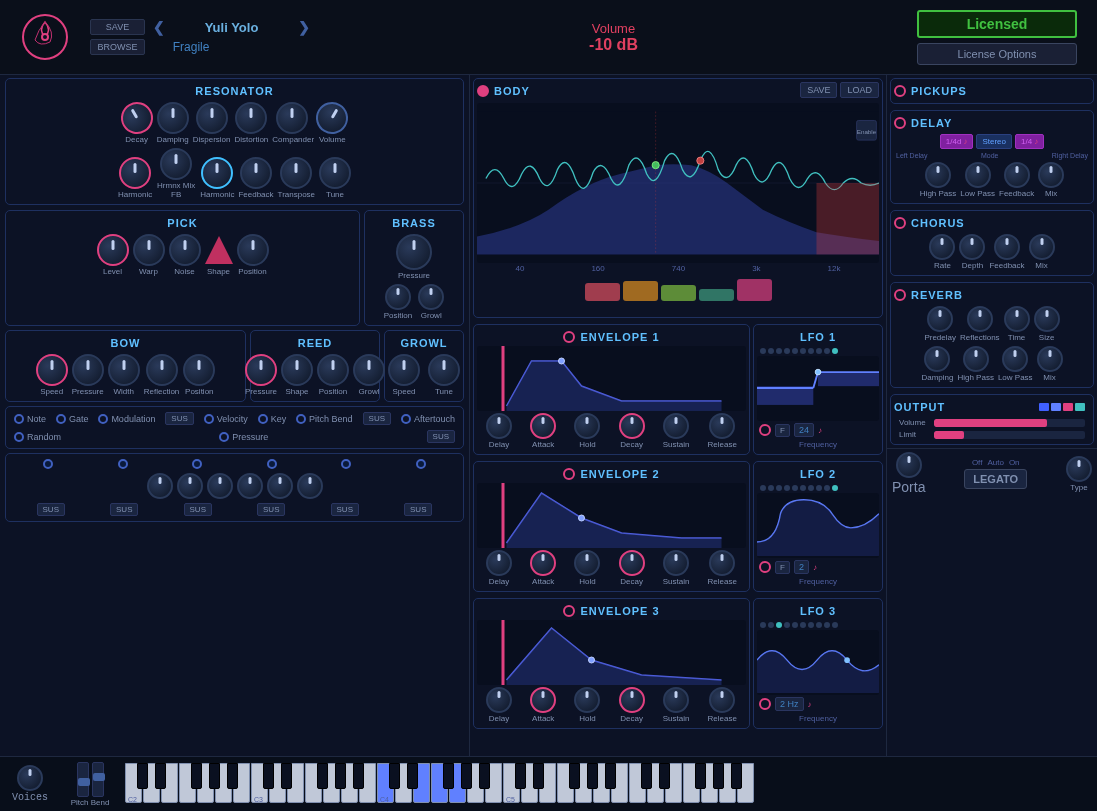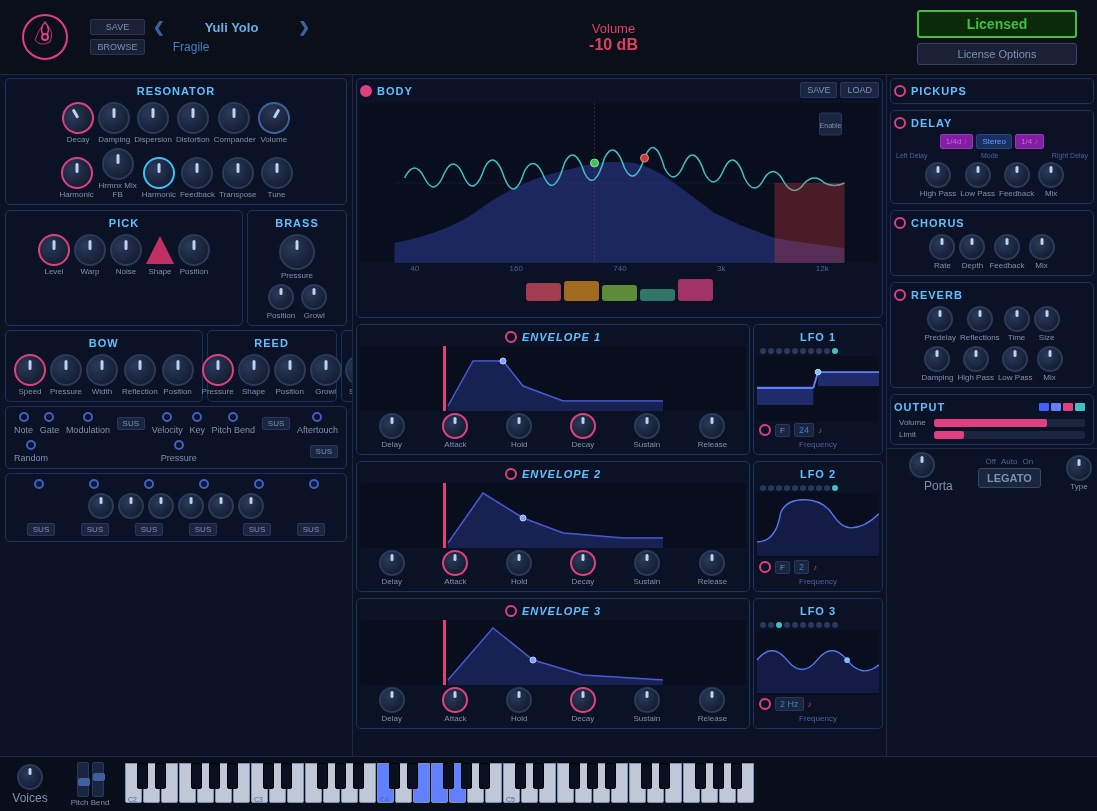"RESONATOR" .left-panel { width: 353px -> 470px }
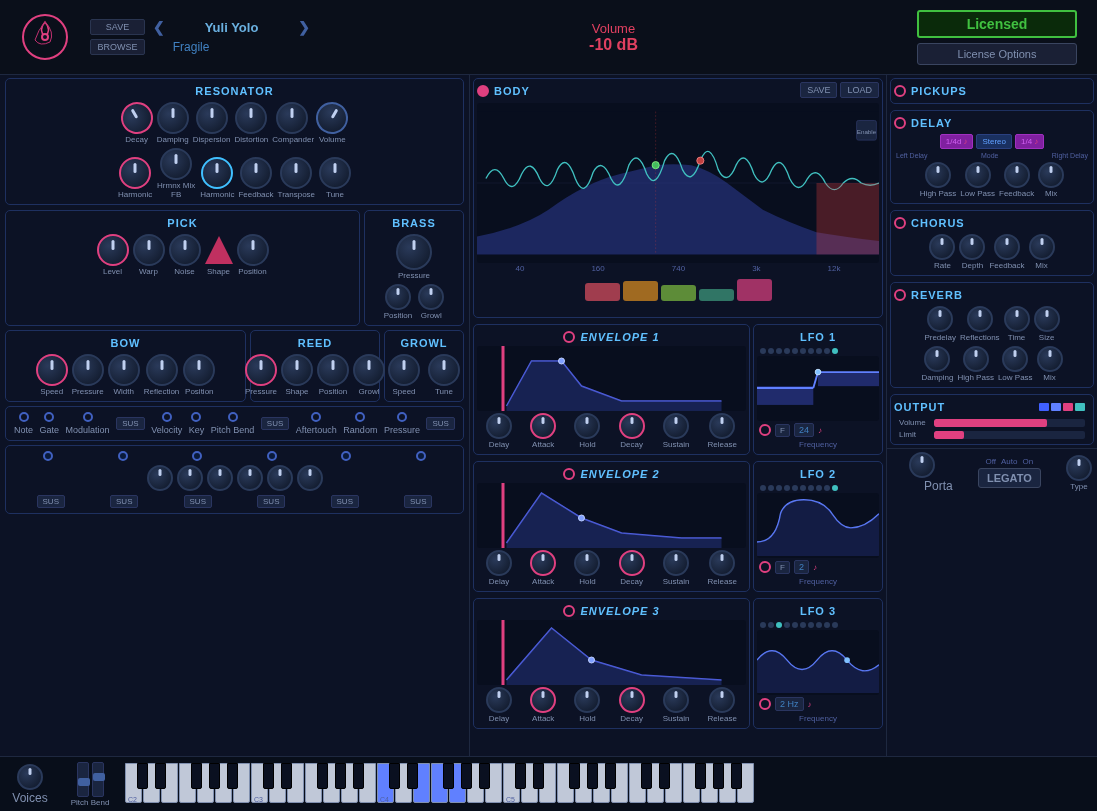"ENVELOPE 1" .envelope-header { font-style: italic -> none }
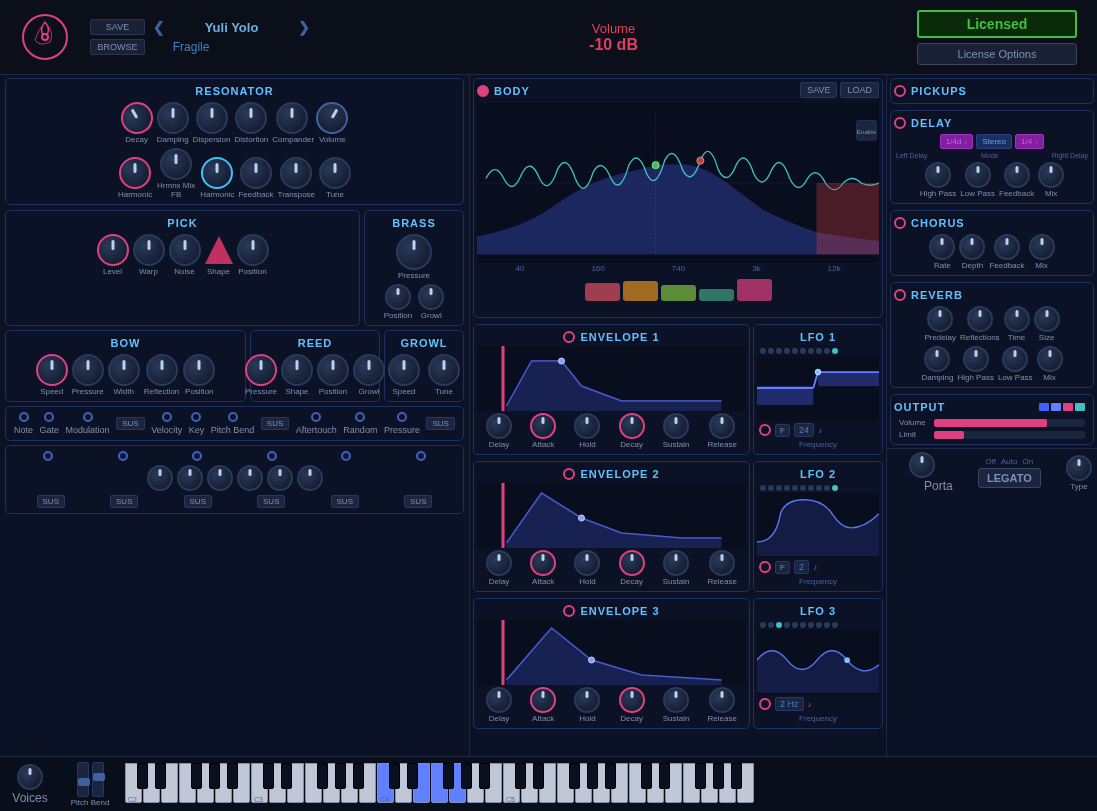"Note" .mod-item { flex-direction: column -> none }
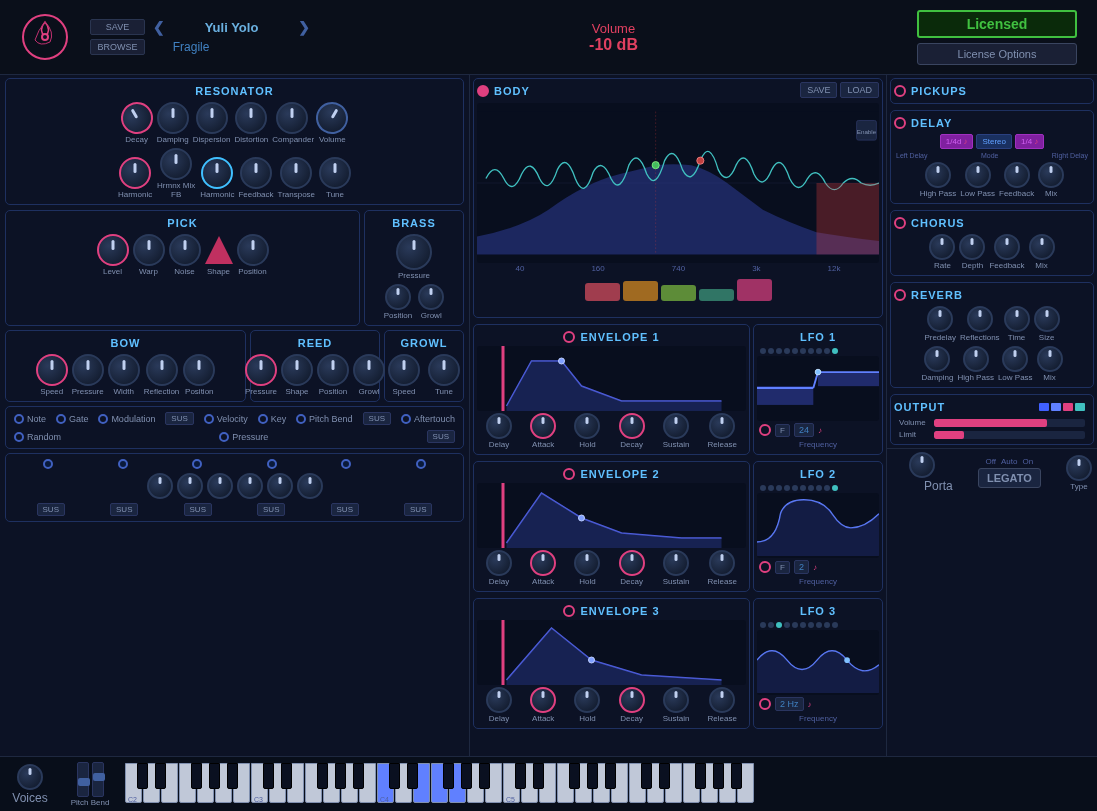"Porta" span { font-size: 12px -> 14px; margin-left: 32px -> none }
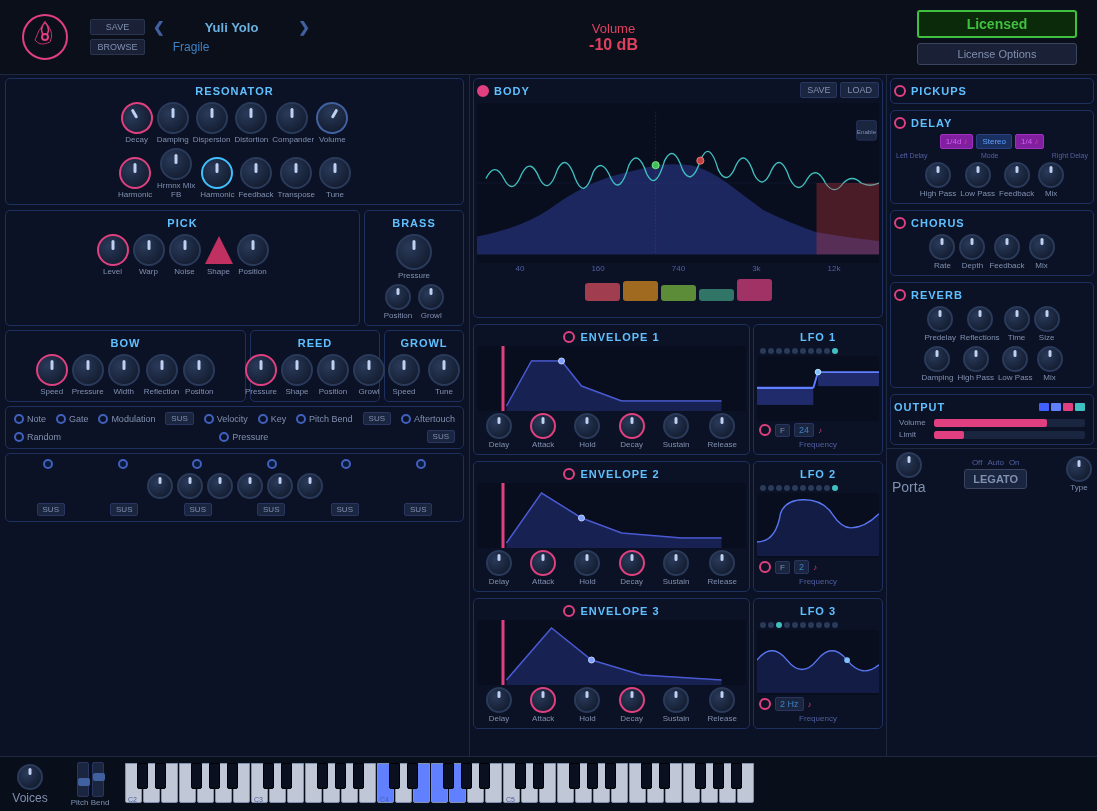"Voices" span { font-family: none -> Liberation Mono, monospace; font-size: 12px -> 10px }
